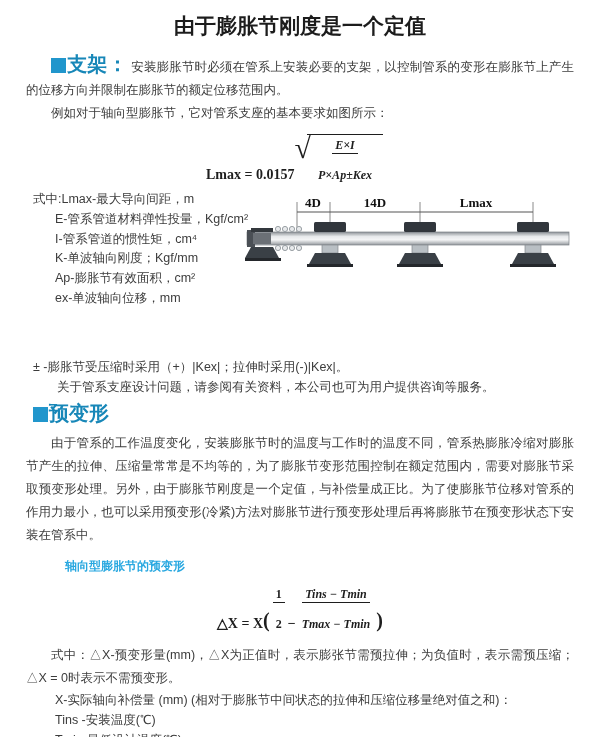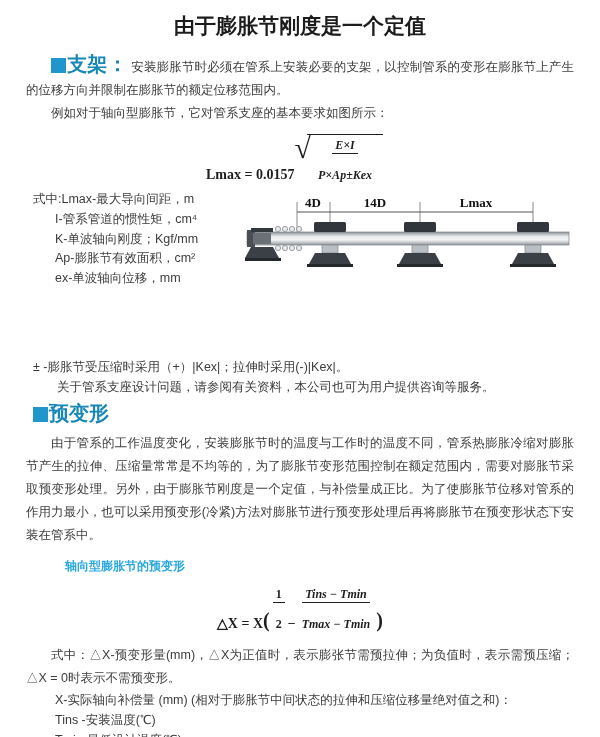"E-管系管道材料弹性投量，Kgf/cm²" div.item { html: none -> <div>E-管系管道材料弹性投量，Kgf/cm²</div> }
